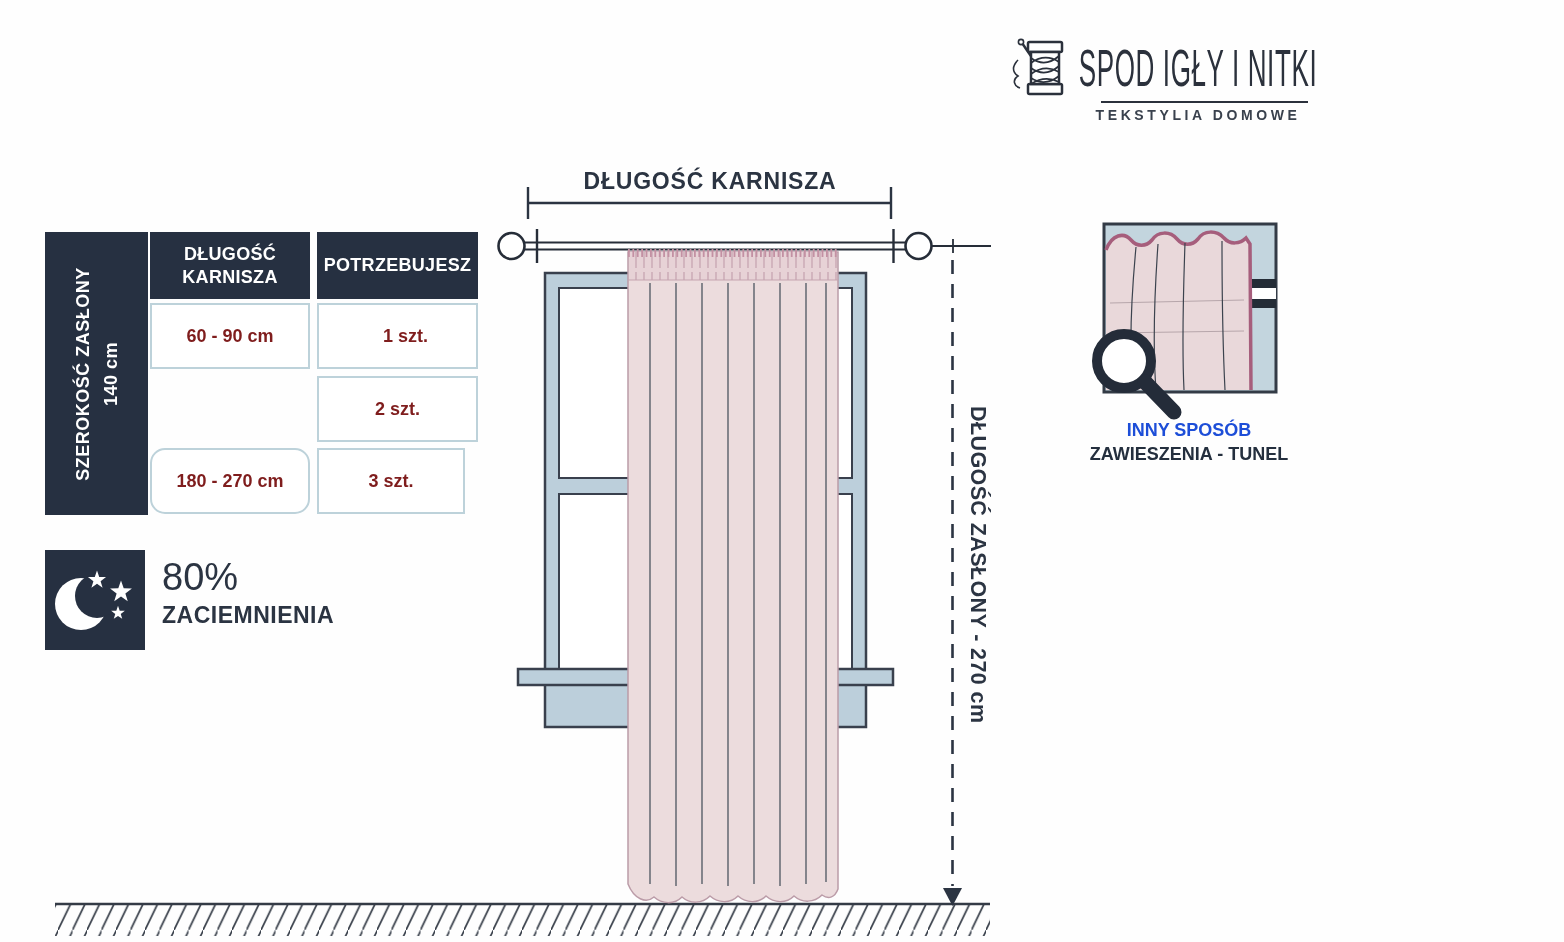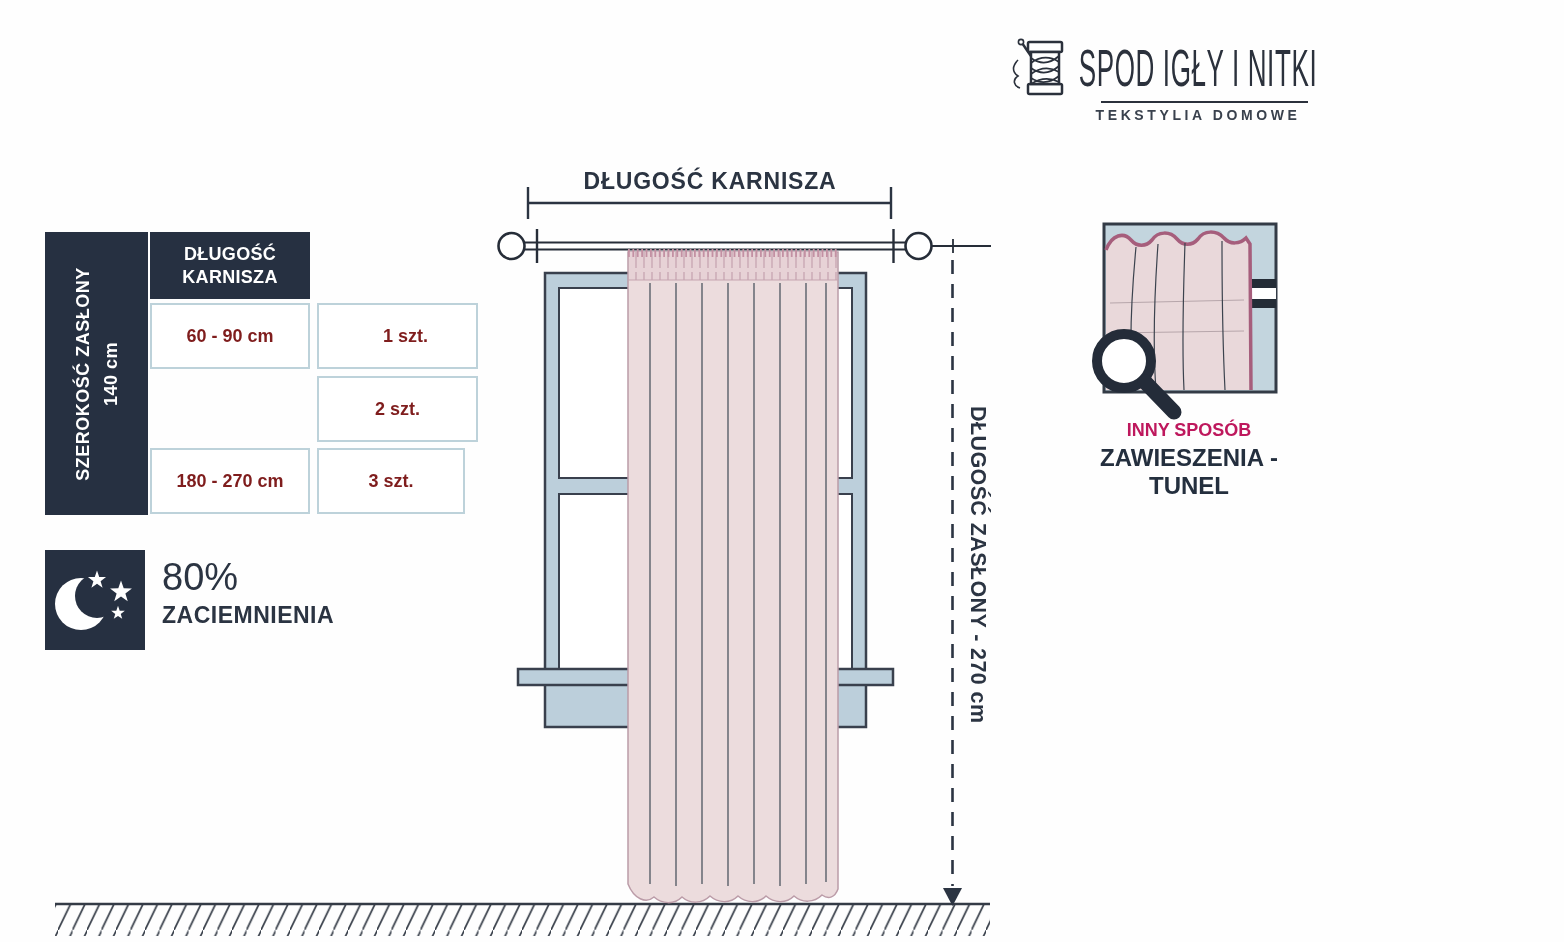"POTRZEBUJESZ" div.abs { html: none -> <div>POTRZEBUJESZ</div> }
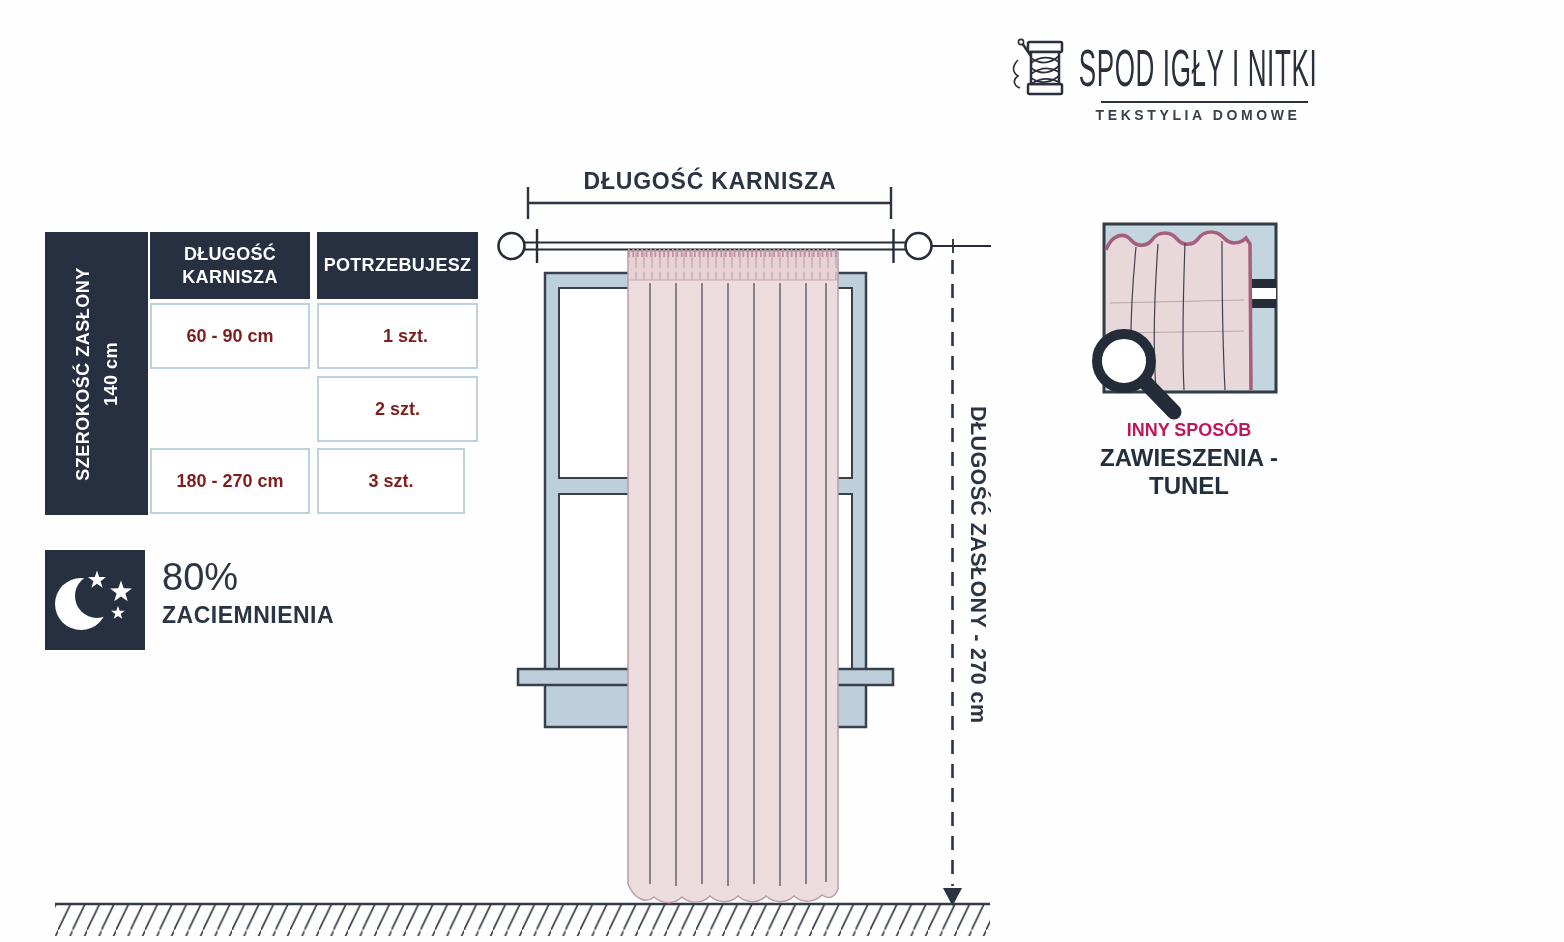"INNY SPOSÓB" .cap1 { color: #be185d -> #1d4ed8 }
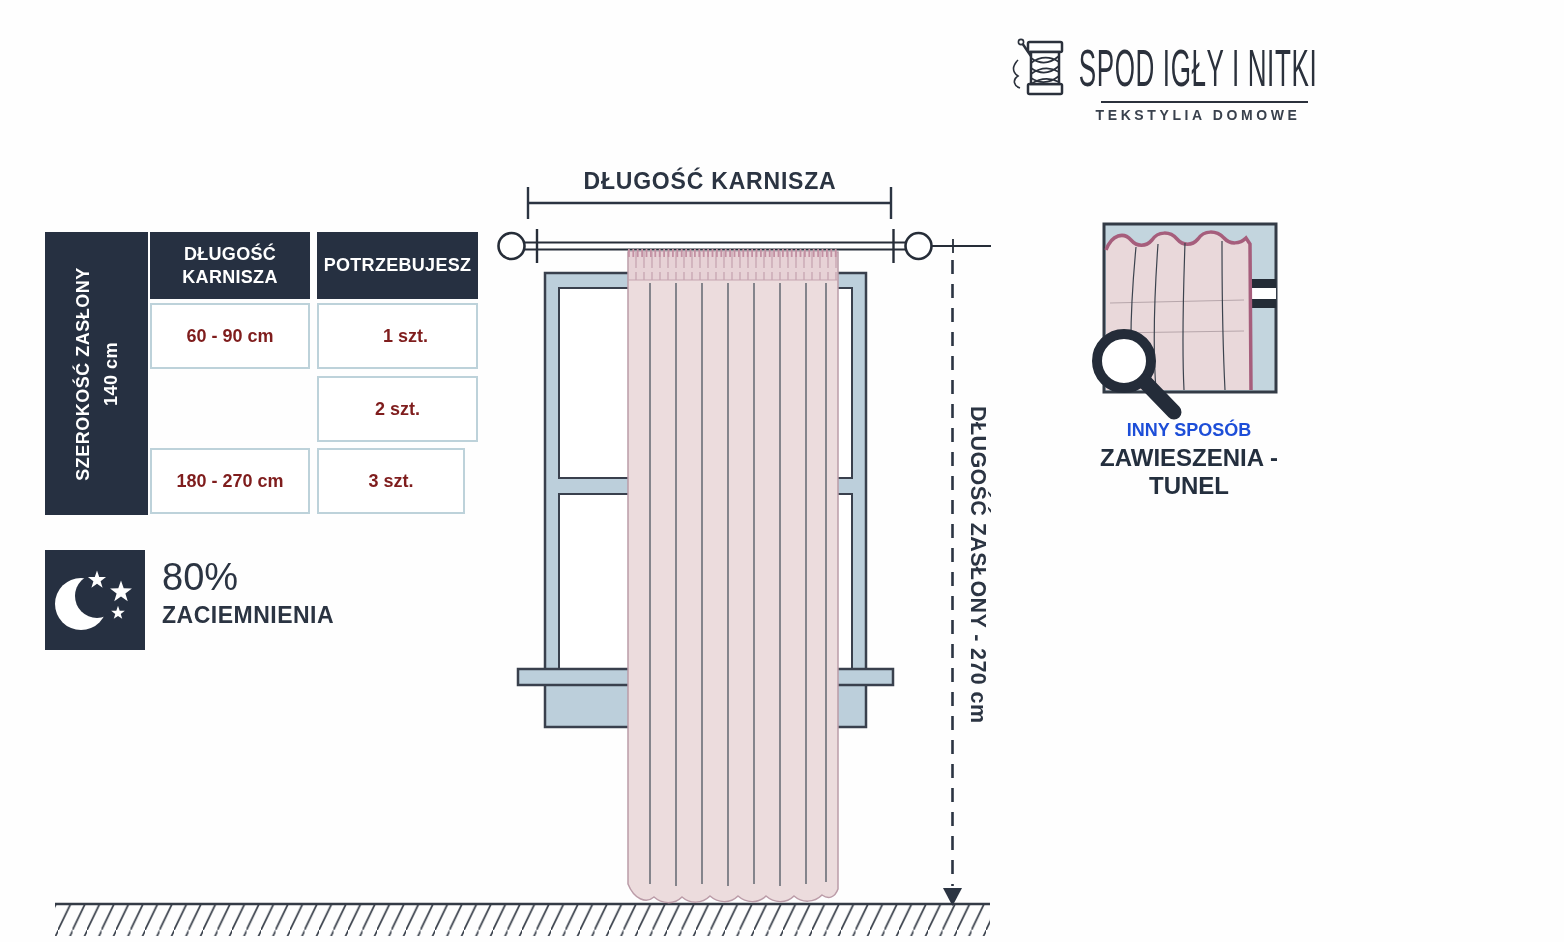"ZAWIESZENIA - TUNEL" .cap2 { font-size: 24px -> 18px }
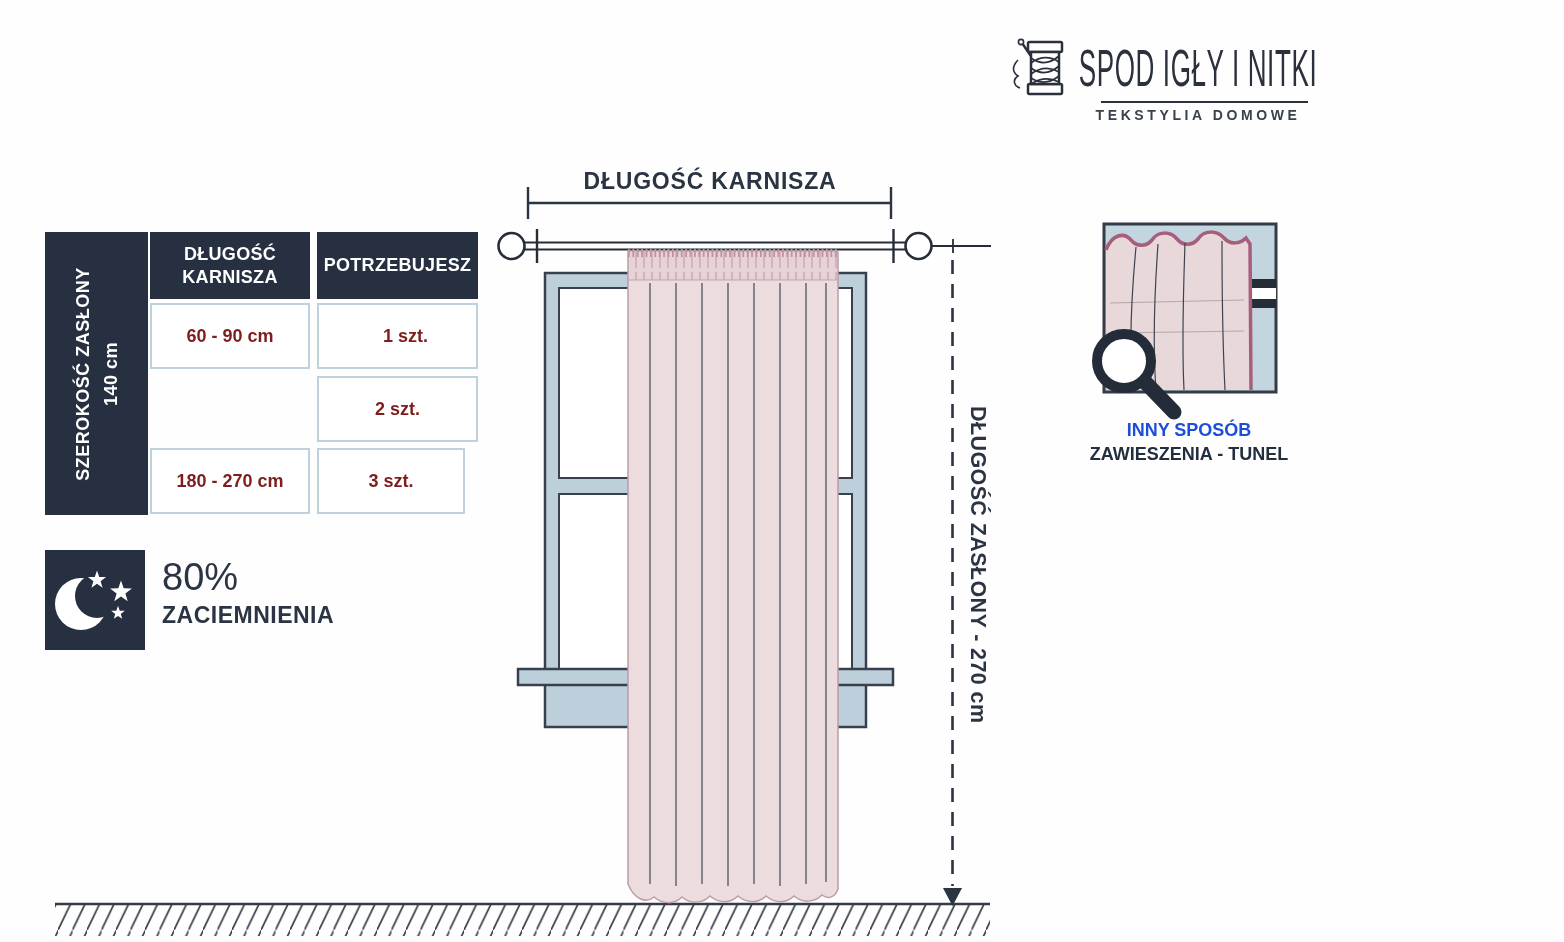"180 - 270 cm" .r3c1 { border-radius: none -> 15px }
